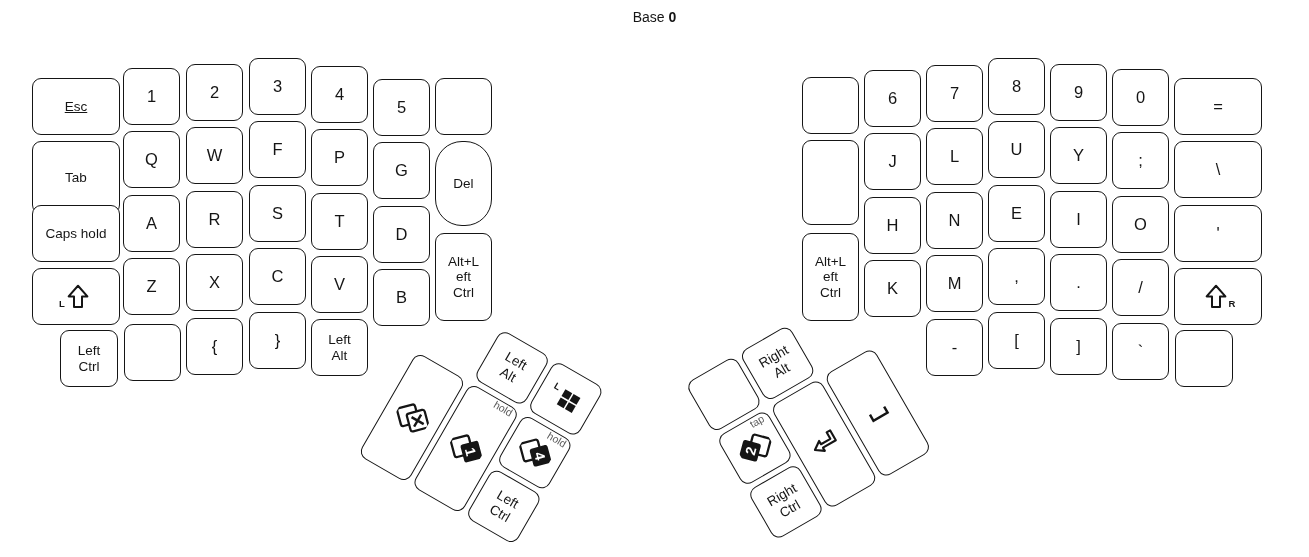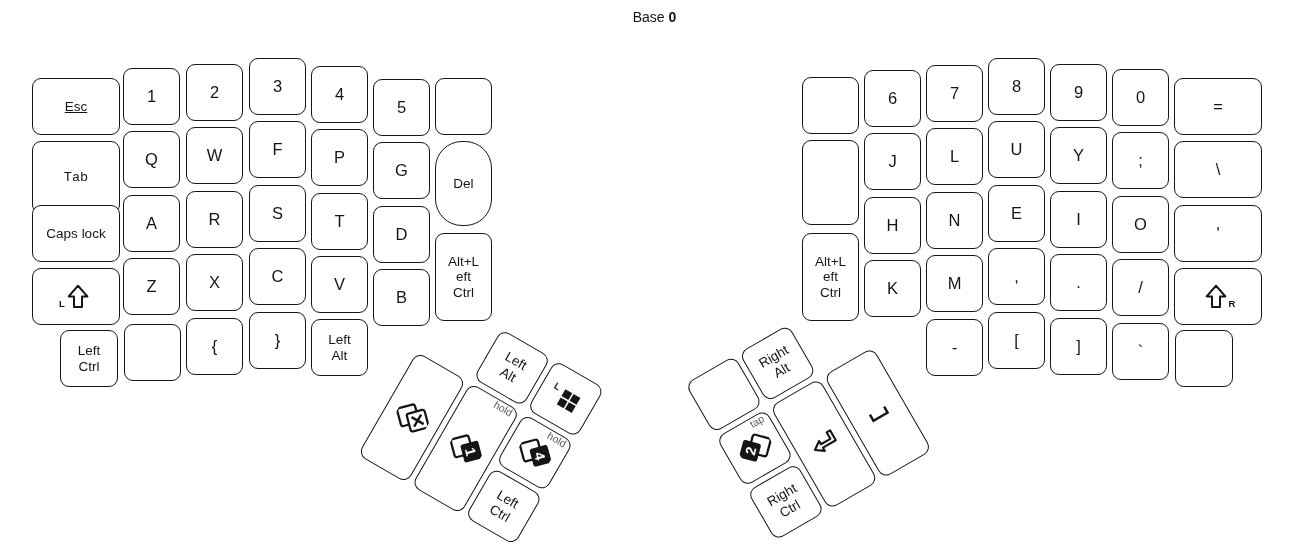"Tab" div.key { font-family: Liberation Mono, monospace -> none }
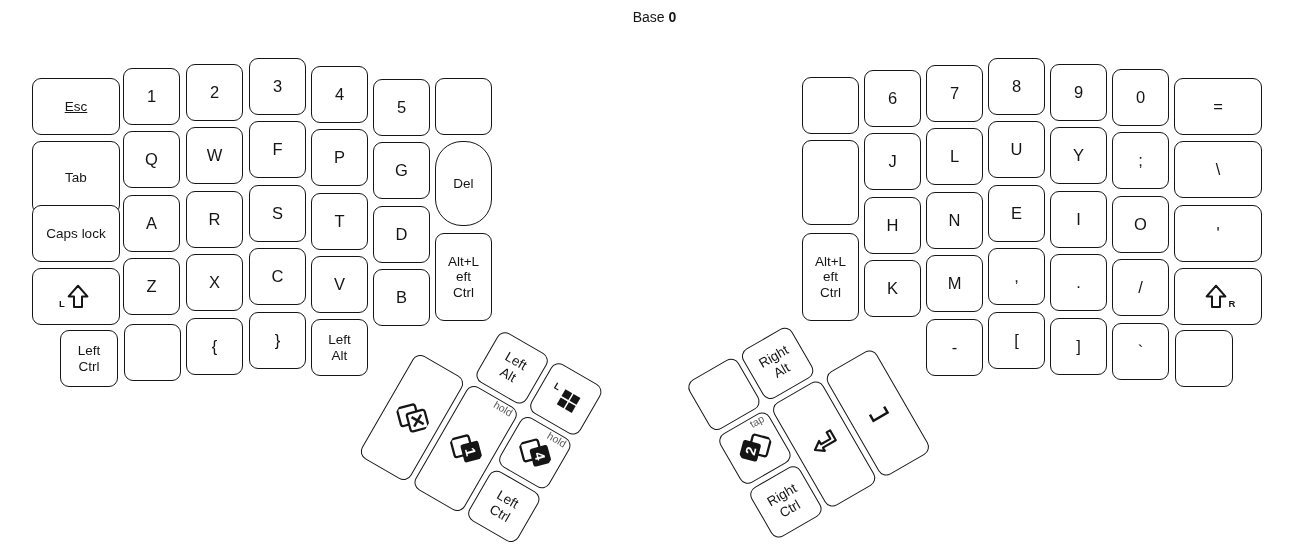"Caps lock" span.lbl { text: lock -> hold }
